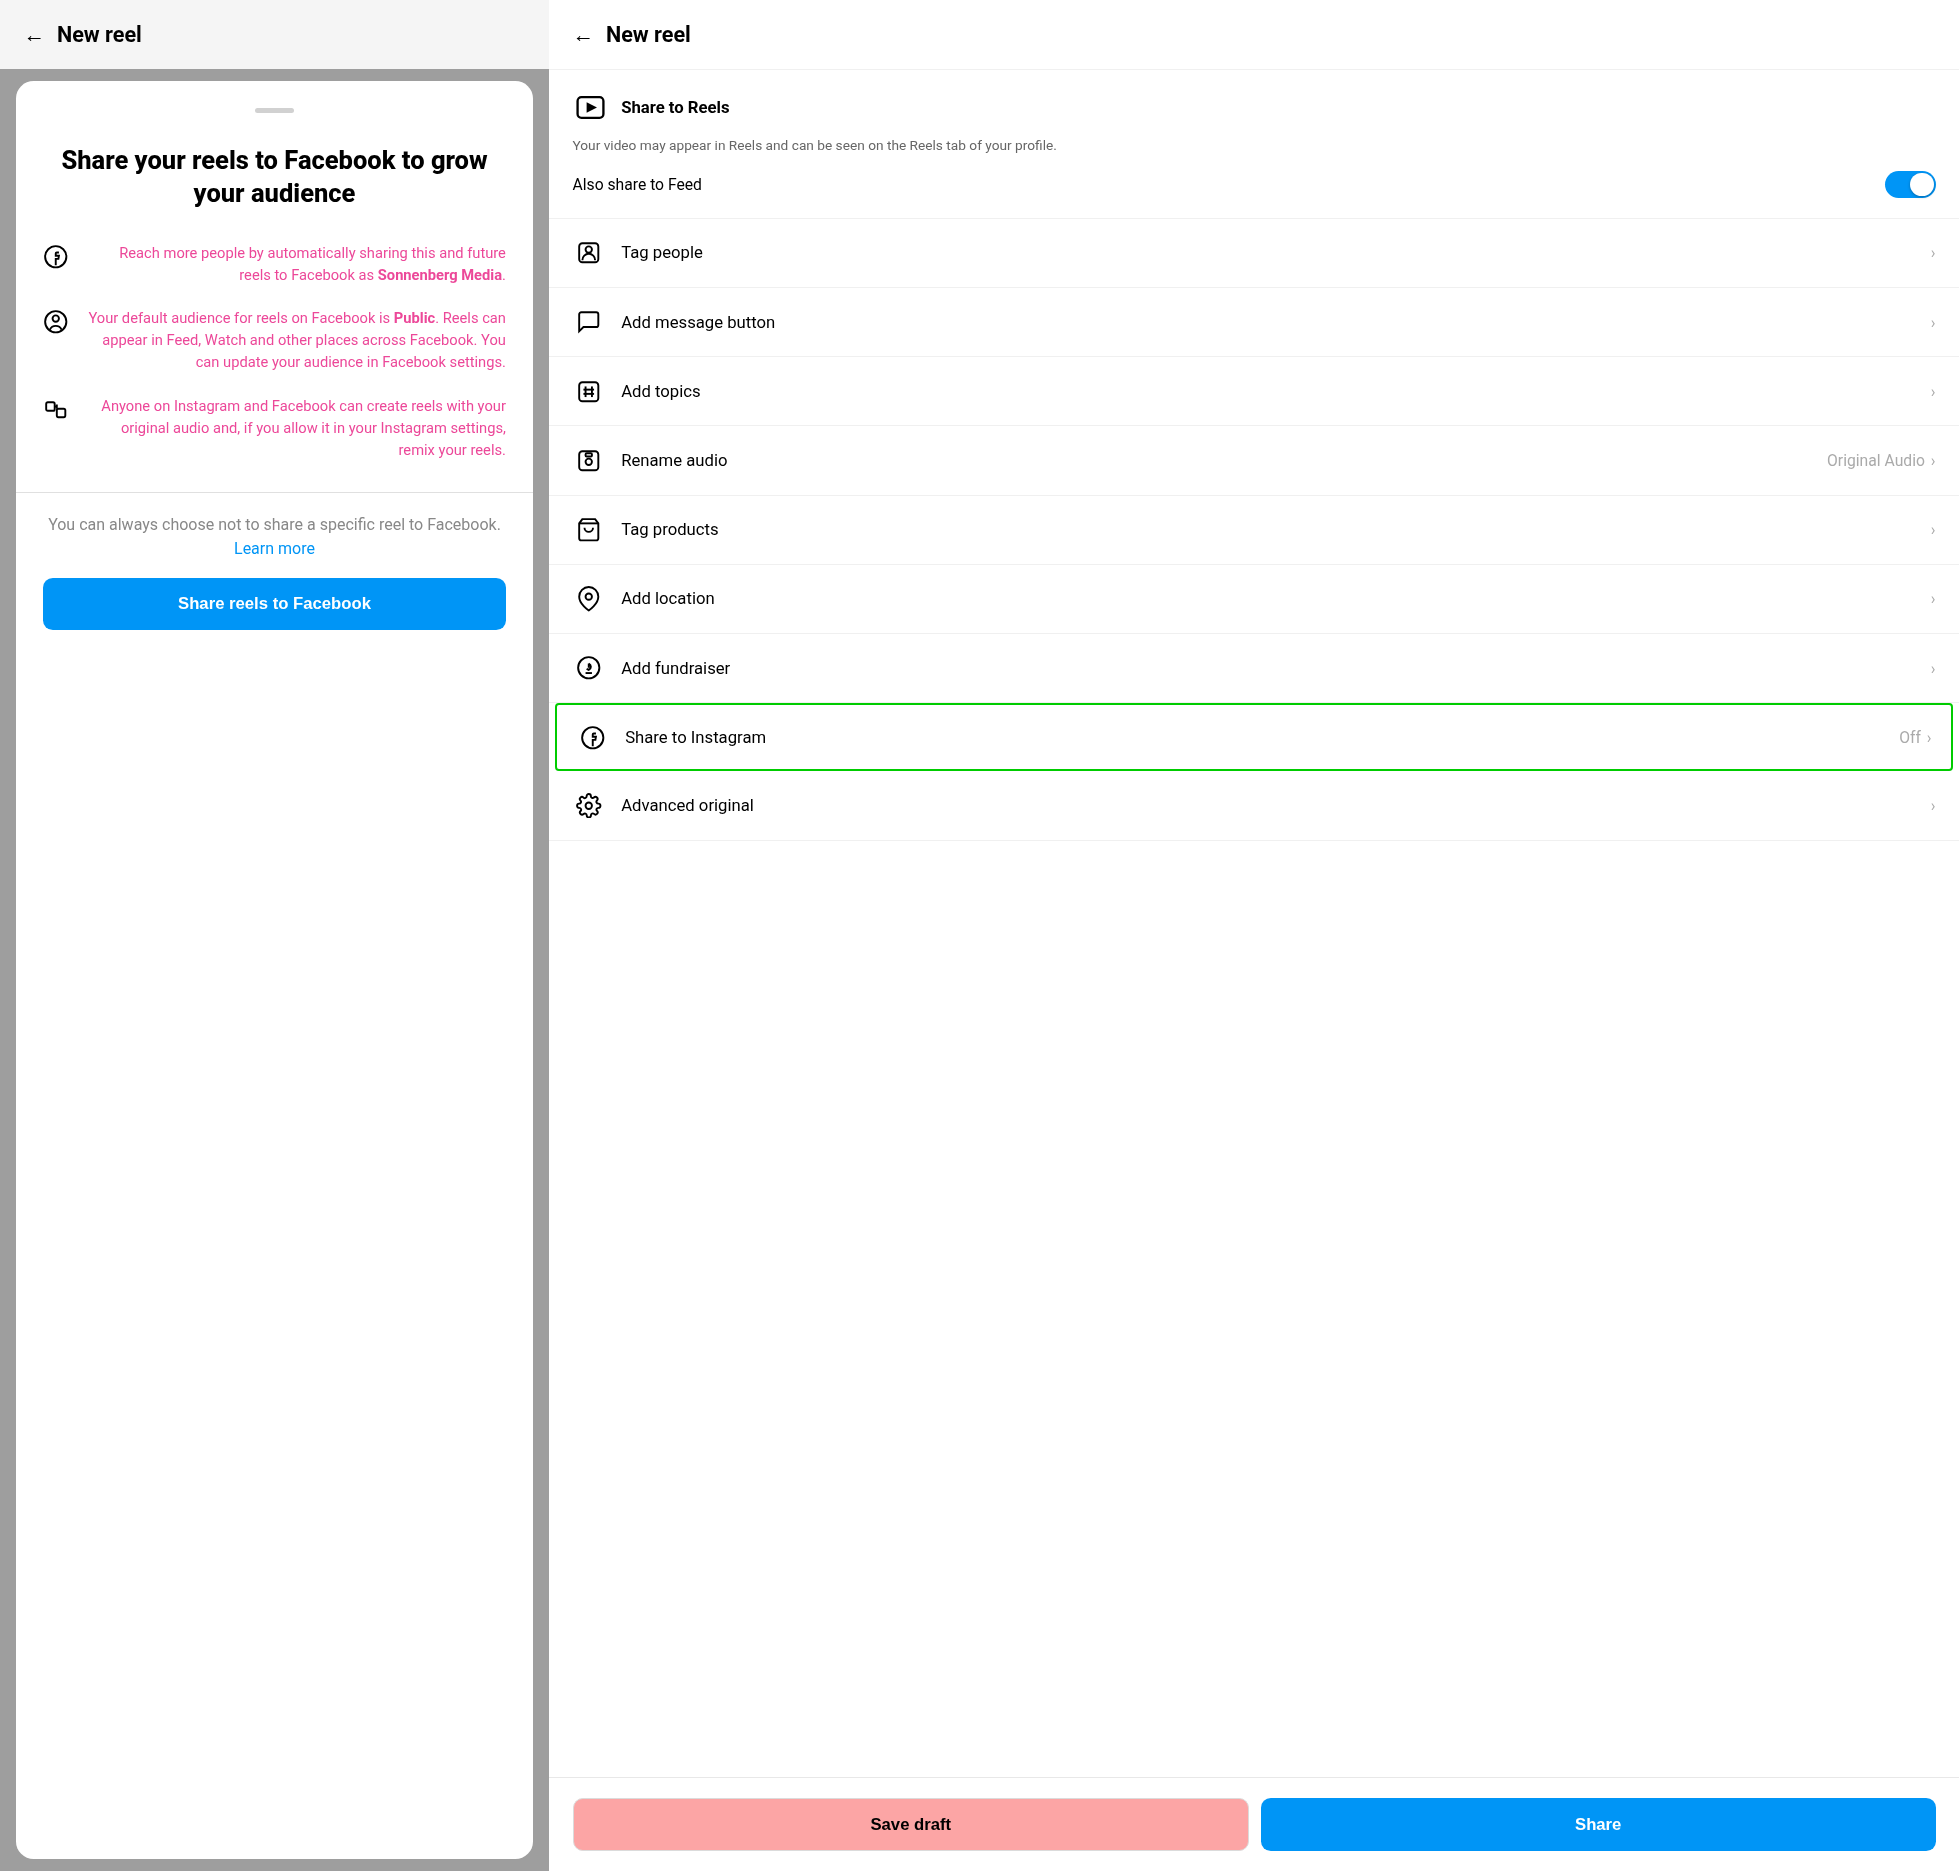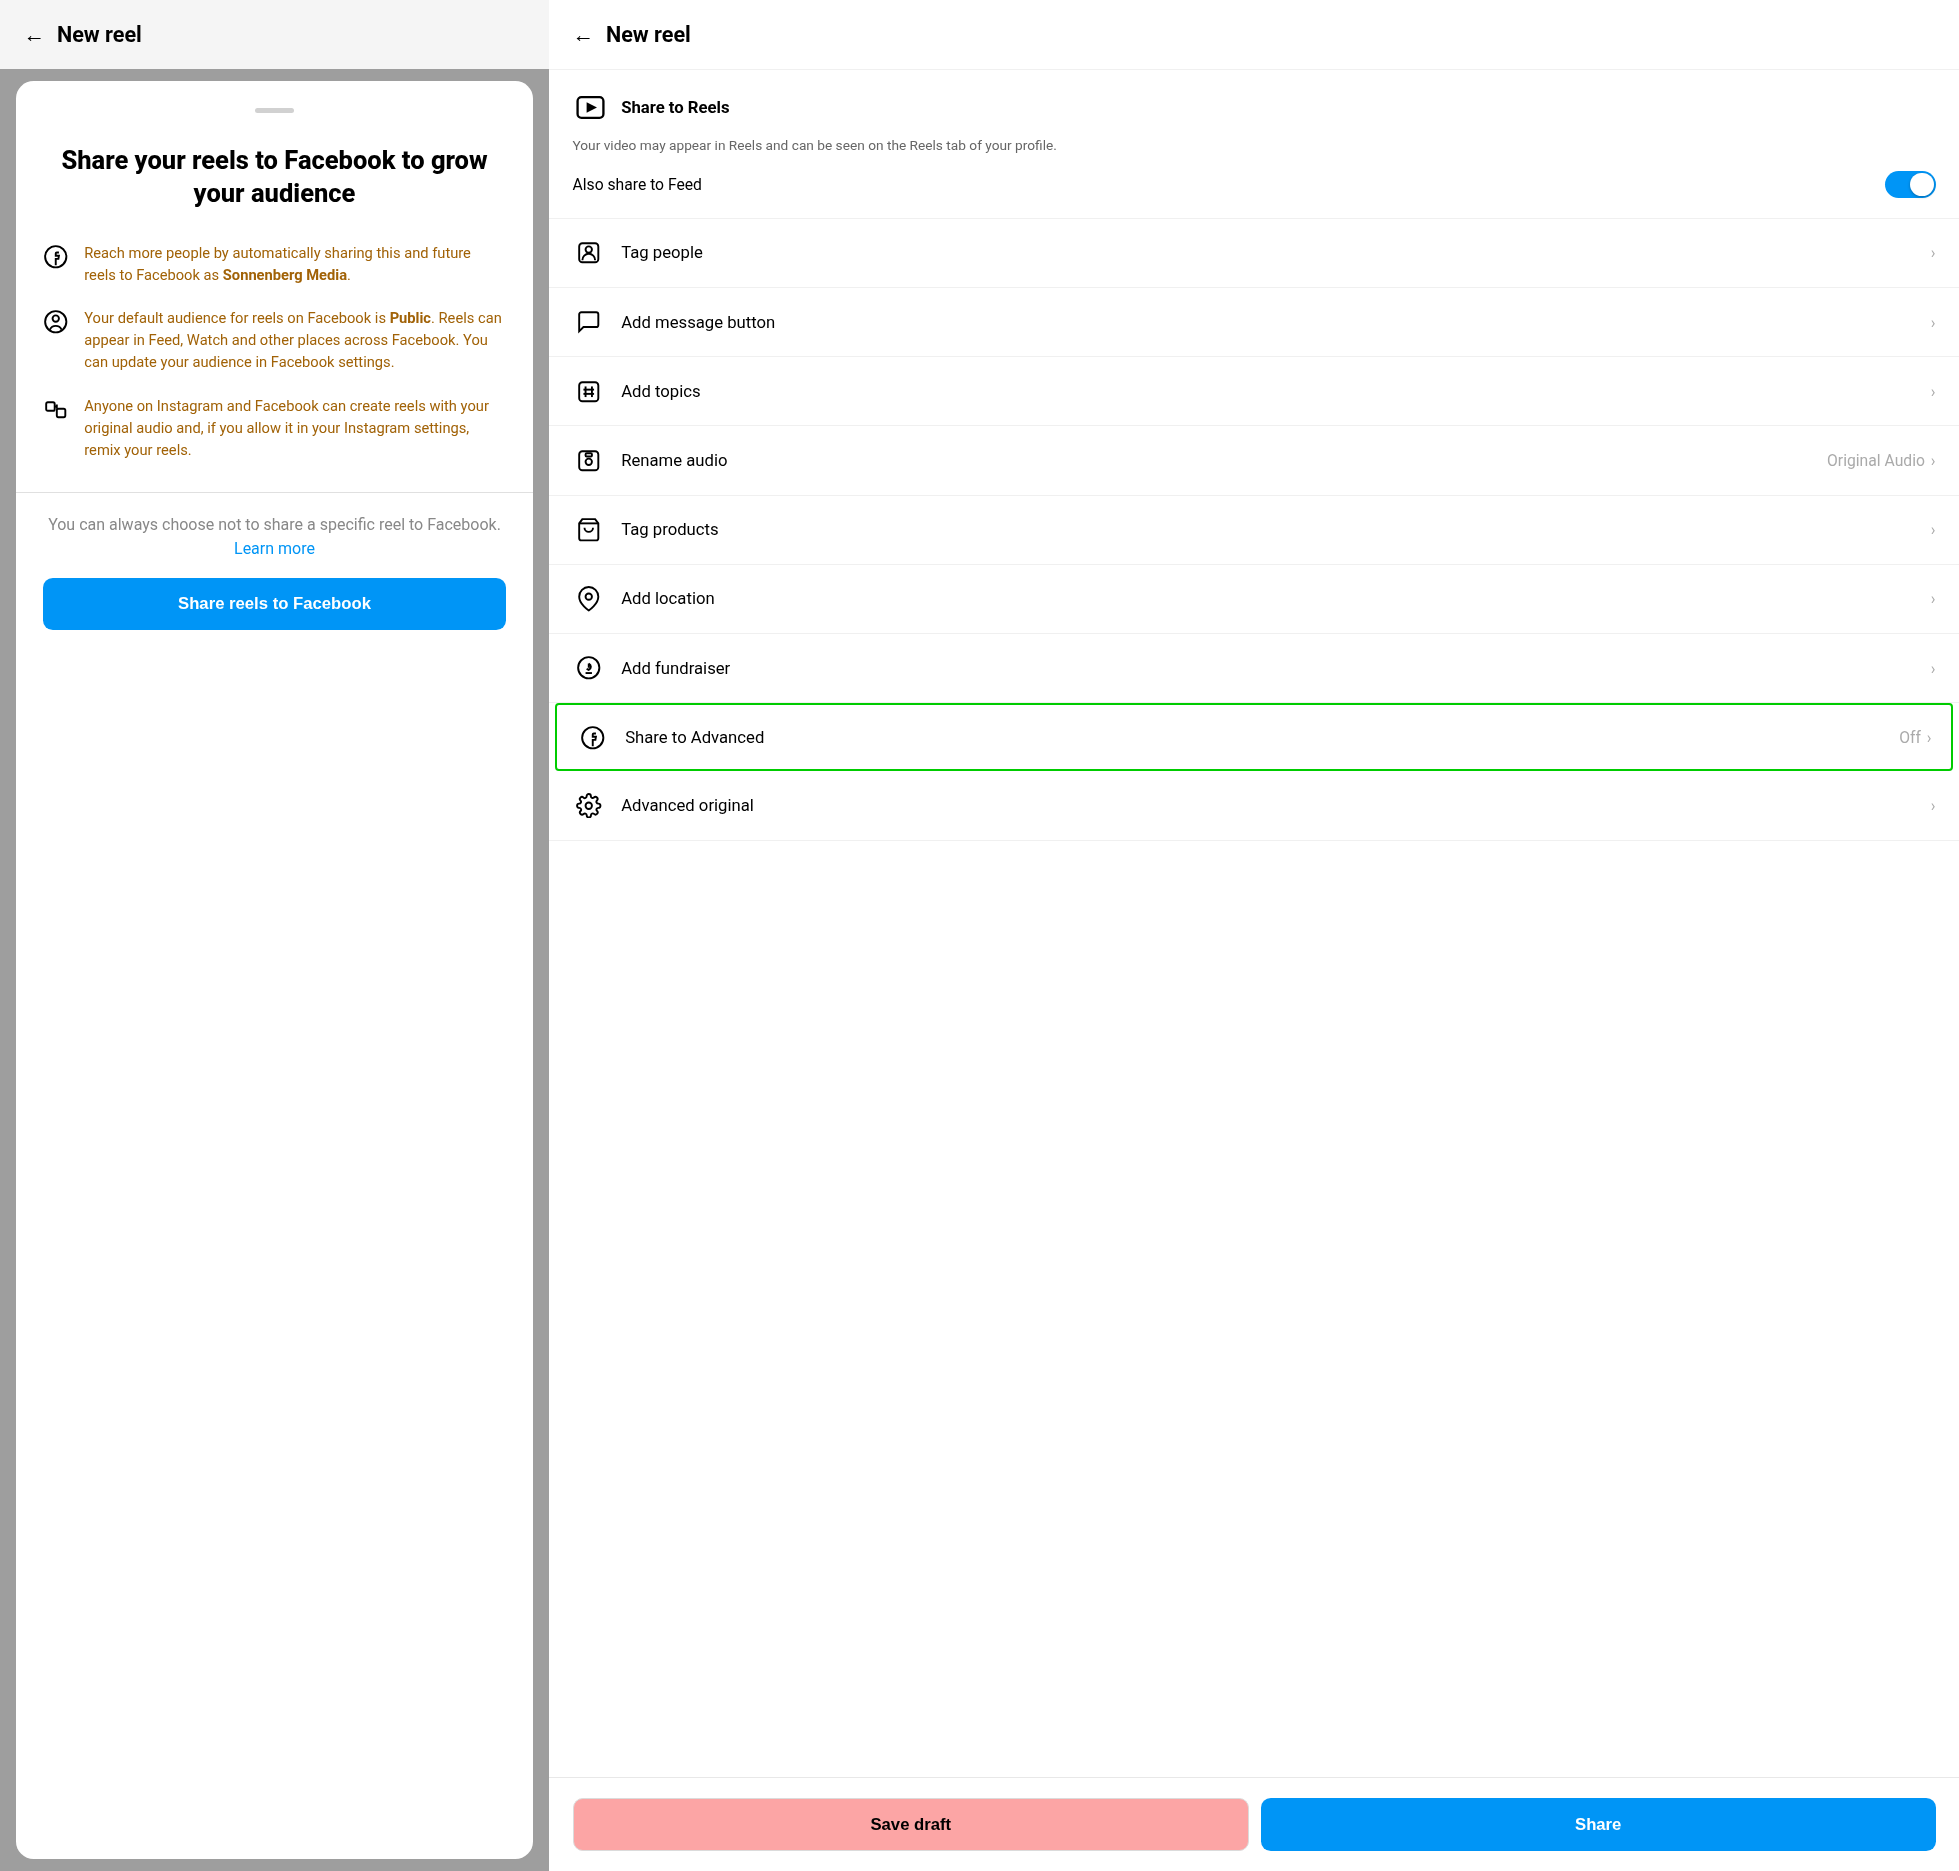"Reach more people by automatically" .feature-text { color: #a16207 -> #ec4899; text-align: none -> right }
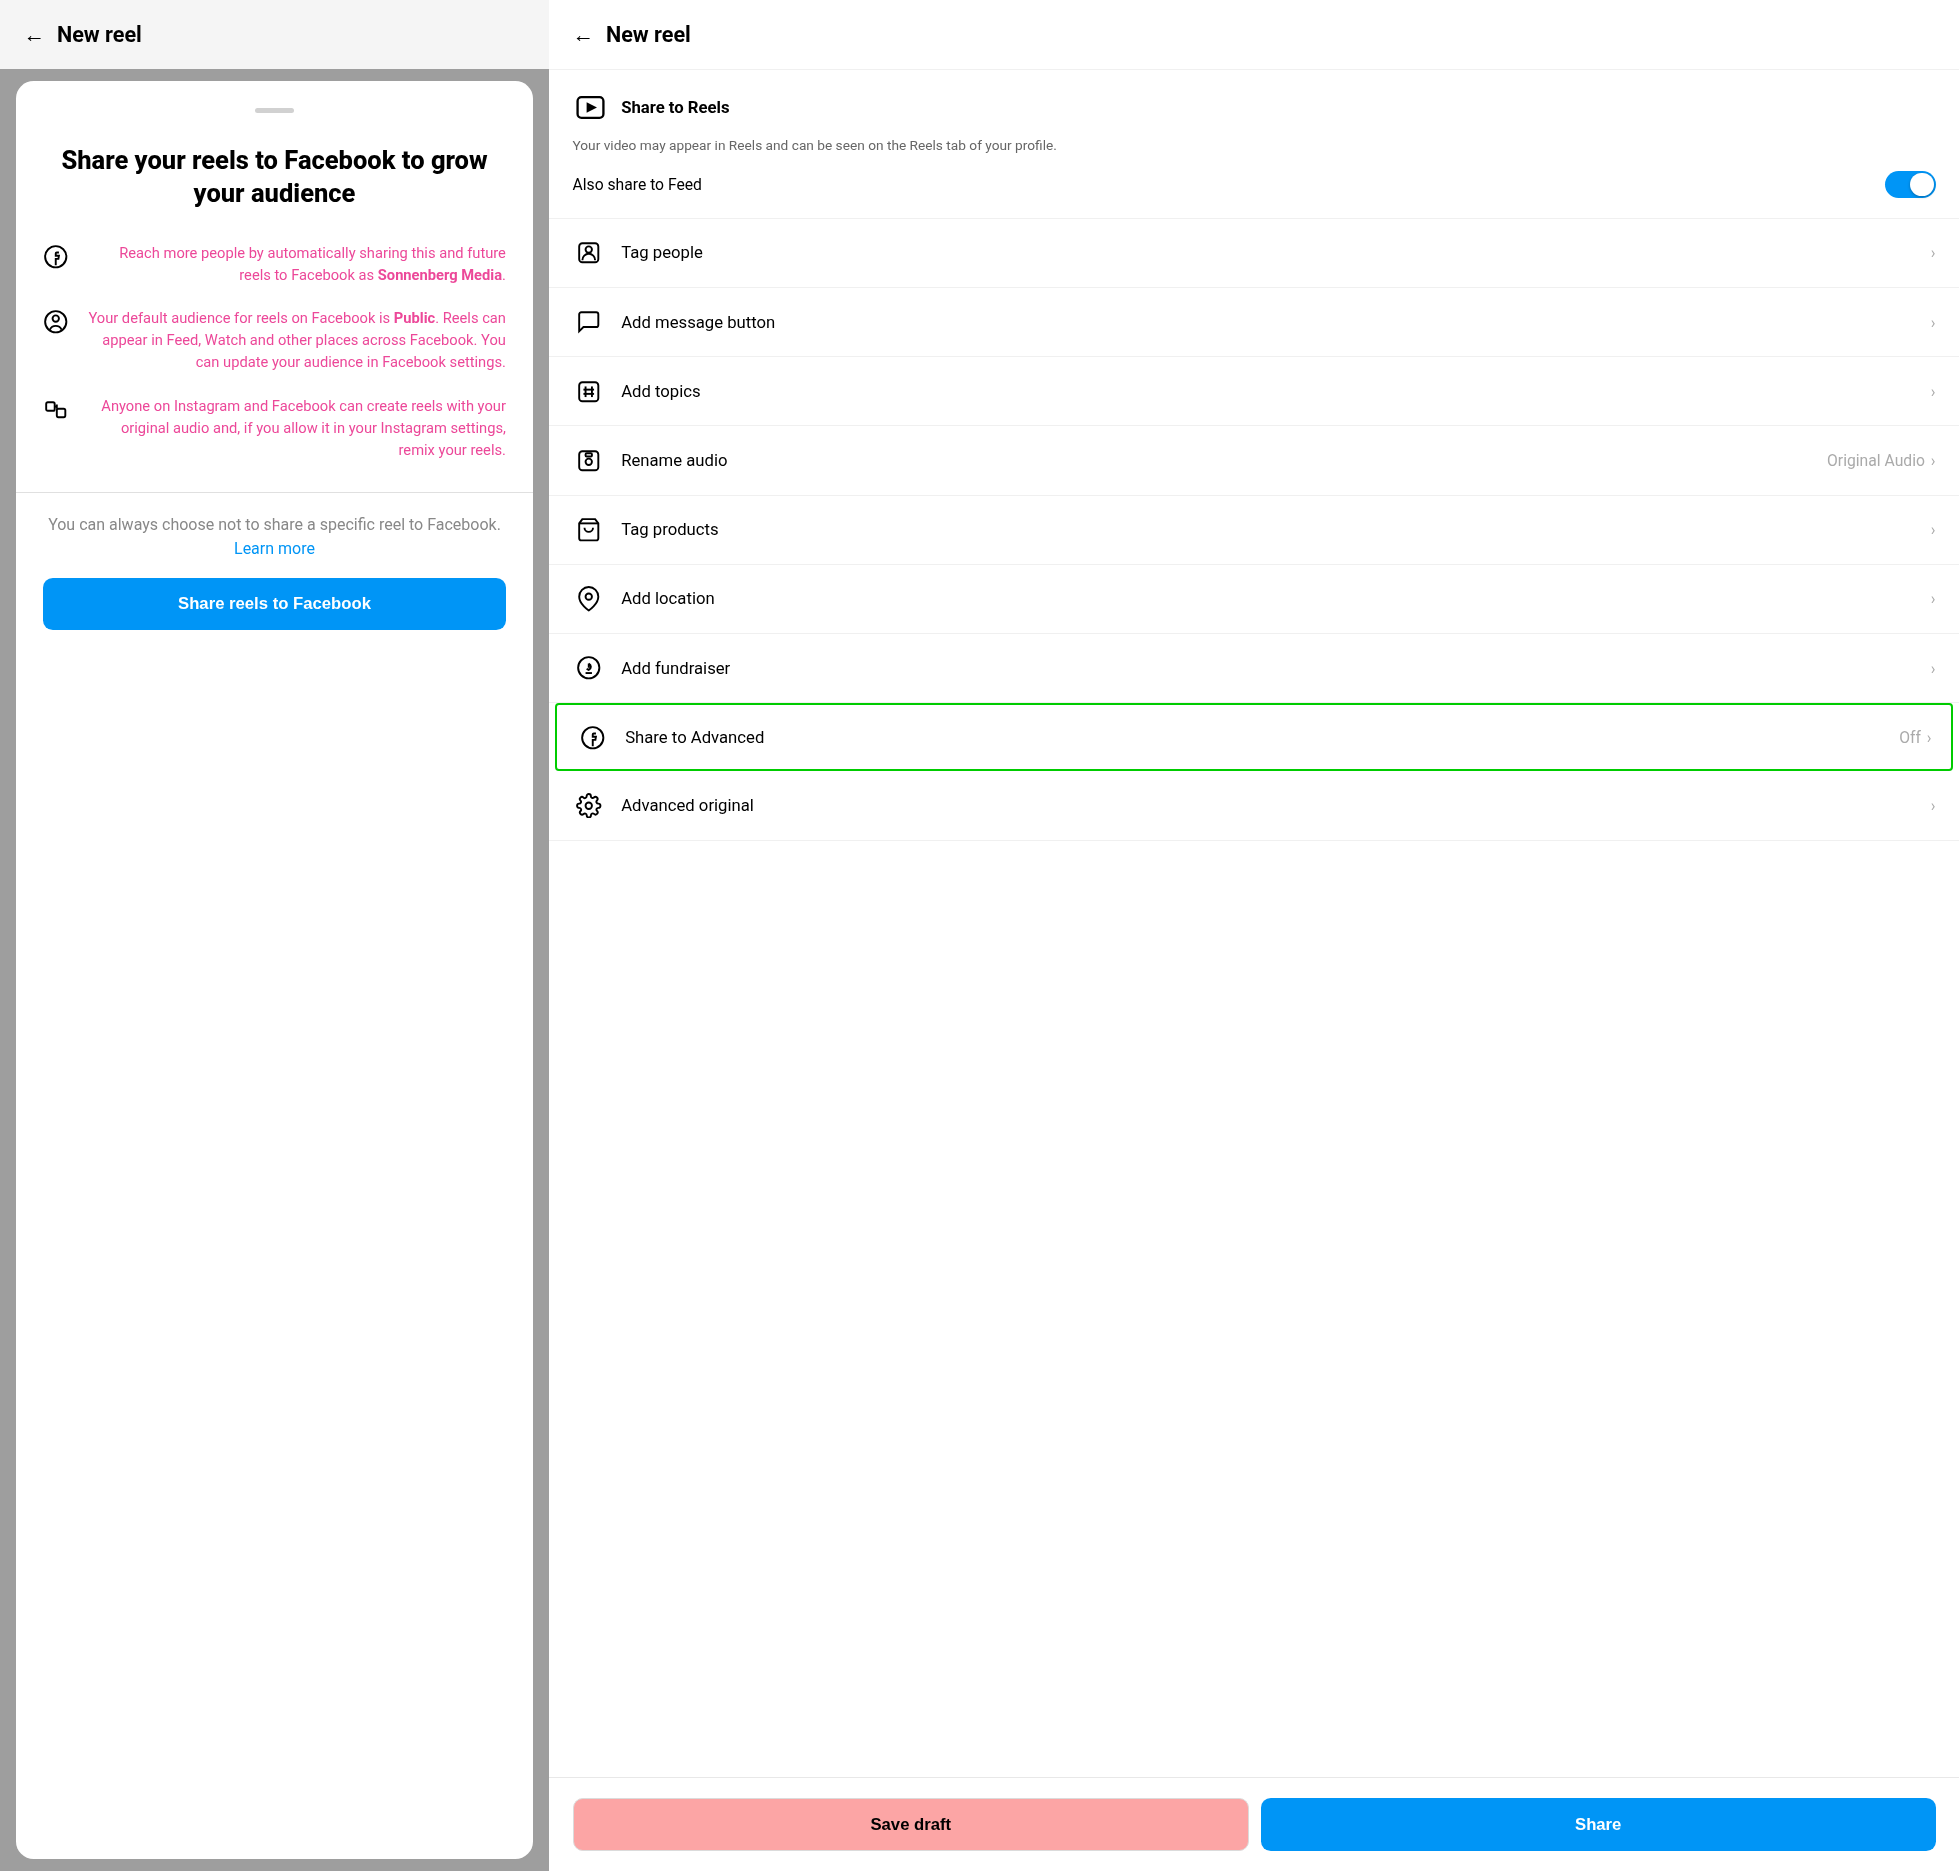"Share to Advanced" span.menu-item-text { text: Advanced -> Instagram }
